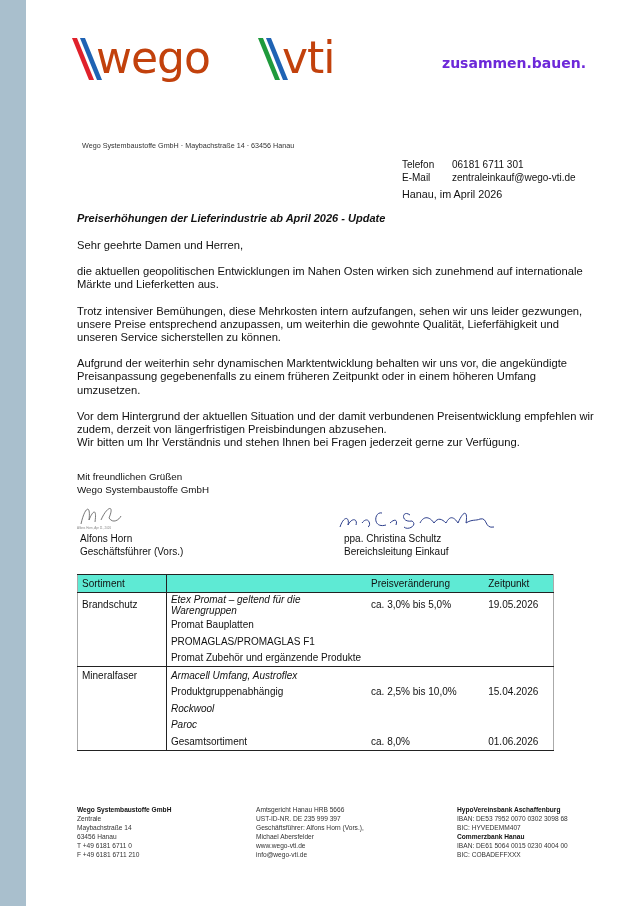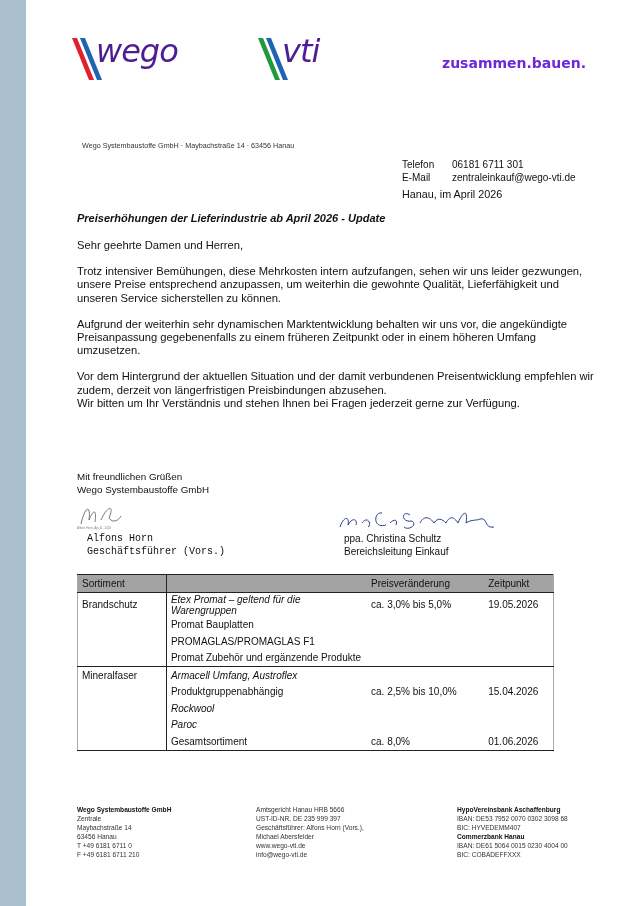"wego" .logo-text { color: #4c1d95 -> #c2410c; font-size: 32px -> 44px; font-style: italic -> none }
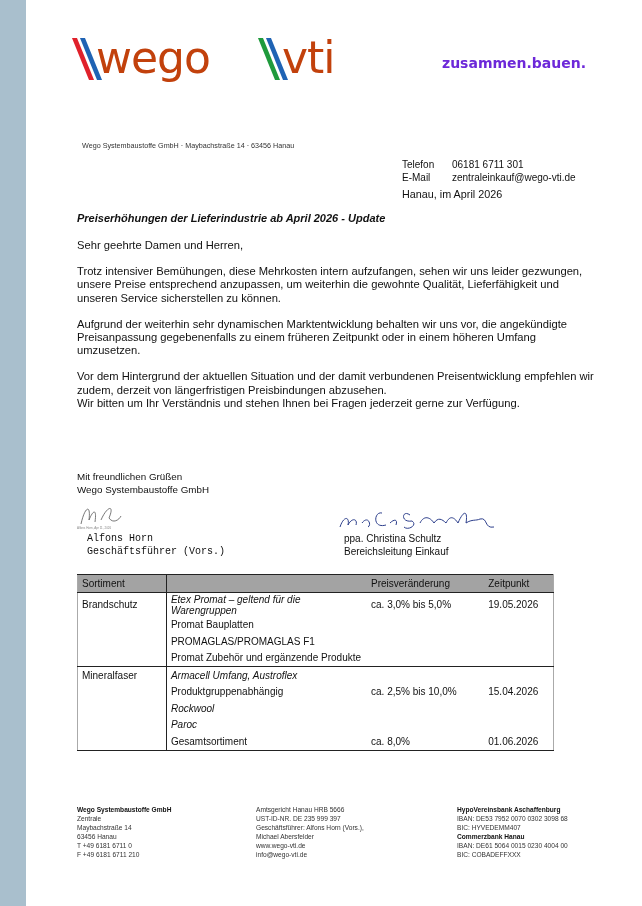"die aktuellen geopolitischen" p { html: none -> <p>die aktuellen geopolitischen Entwicklungen im Nahen Osten wirken sich zunehmend auf internationale Märkte und Lieferketten aus.</p> }
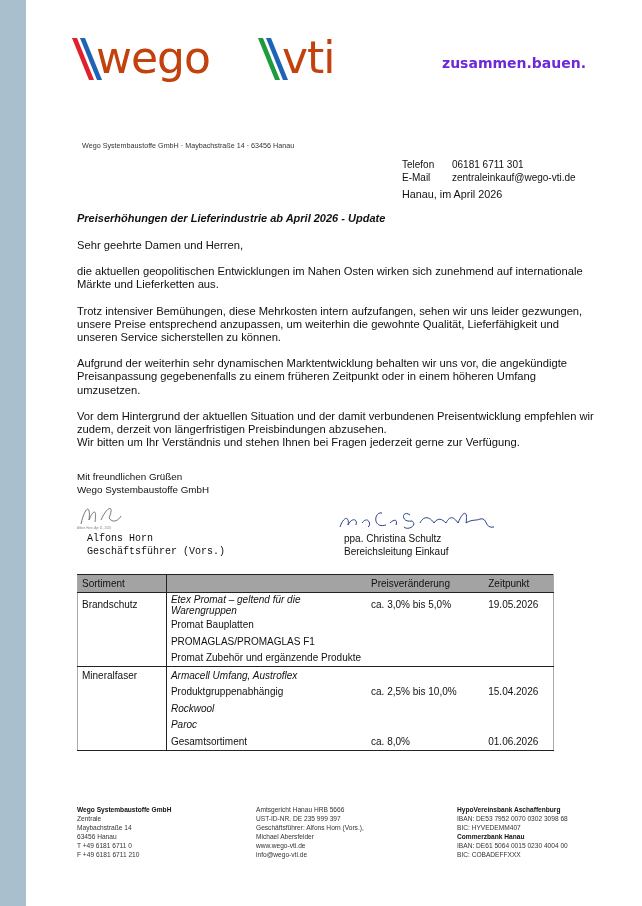"Alfons Horn" .sig1 { font-family: Liberation Mono, monospace -> none; left: 87px -> 80px }
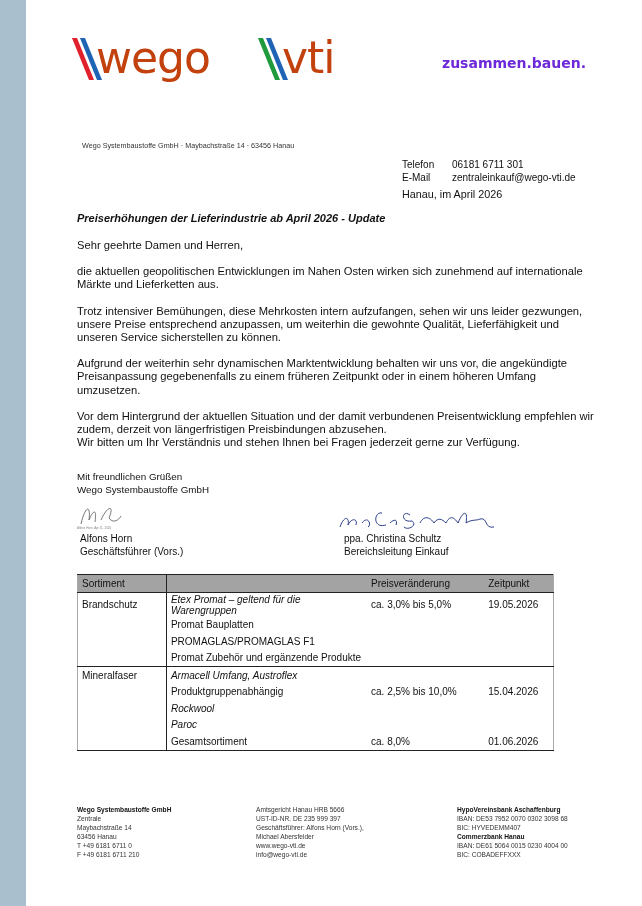"Sortiment" table.prices tr.head td { background: #a3a3a3 -> #5eead4 }
